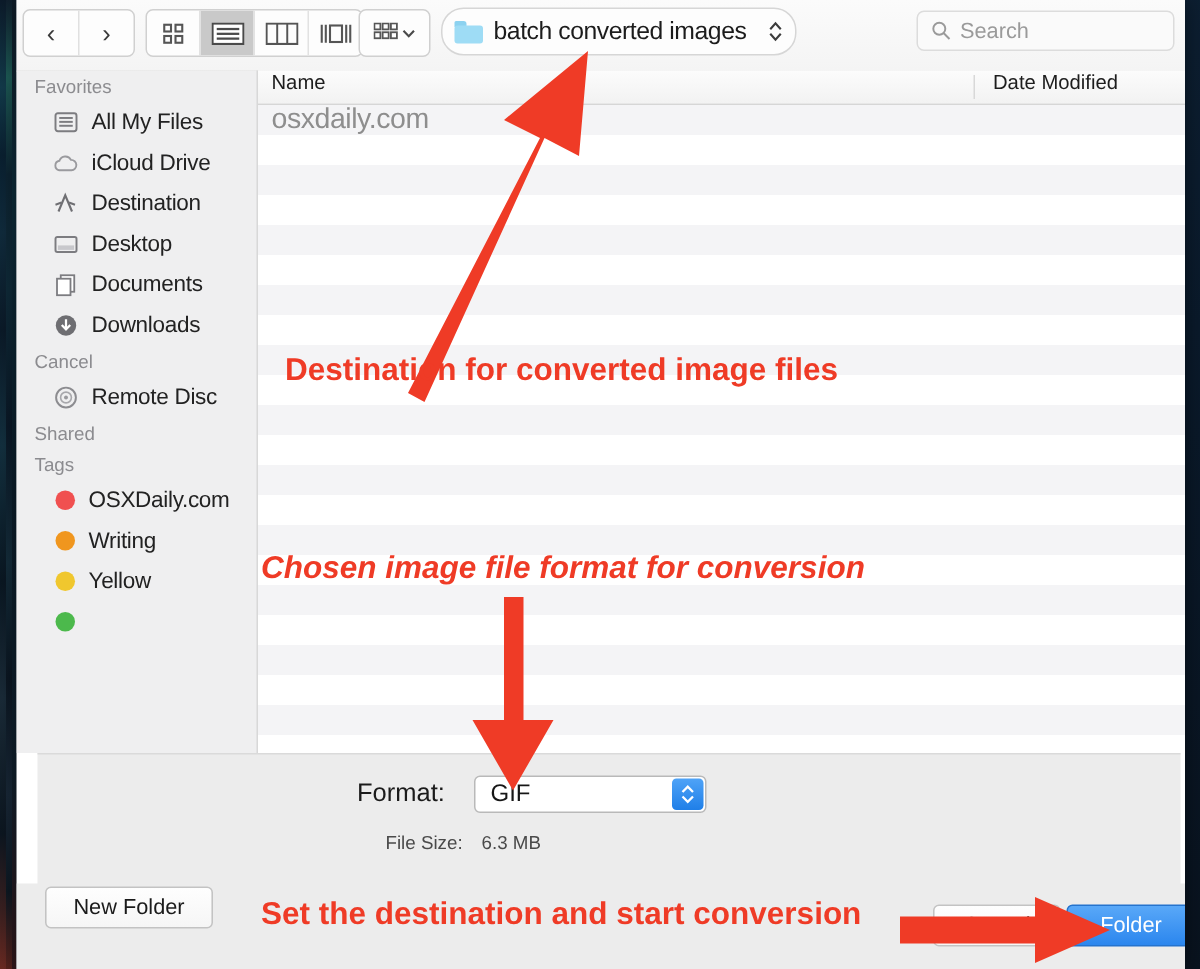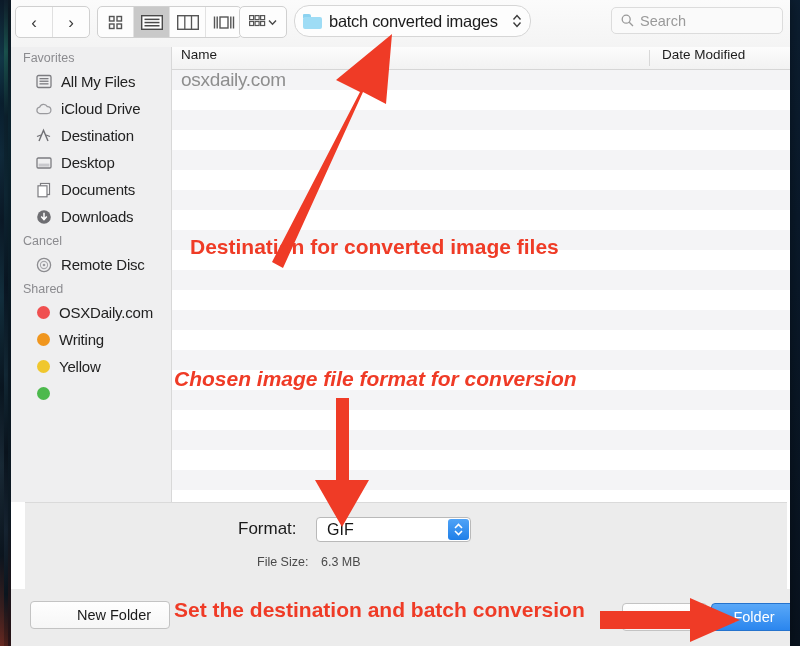"Tags" div.sb-header { html: none -> <div>Tags</div> }
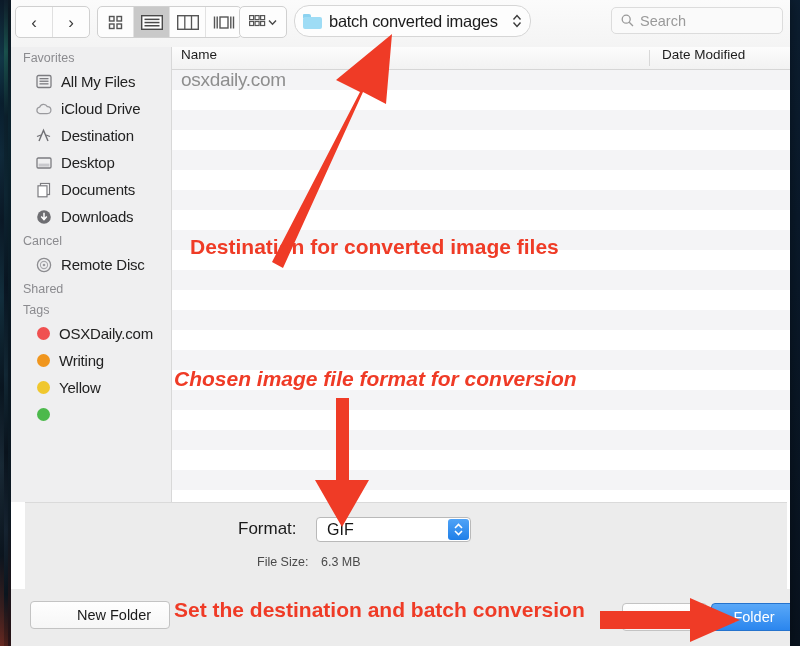"New Folder" #new-folder-btn { padding-left: 28px -> none; top: 12px -> 2px }
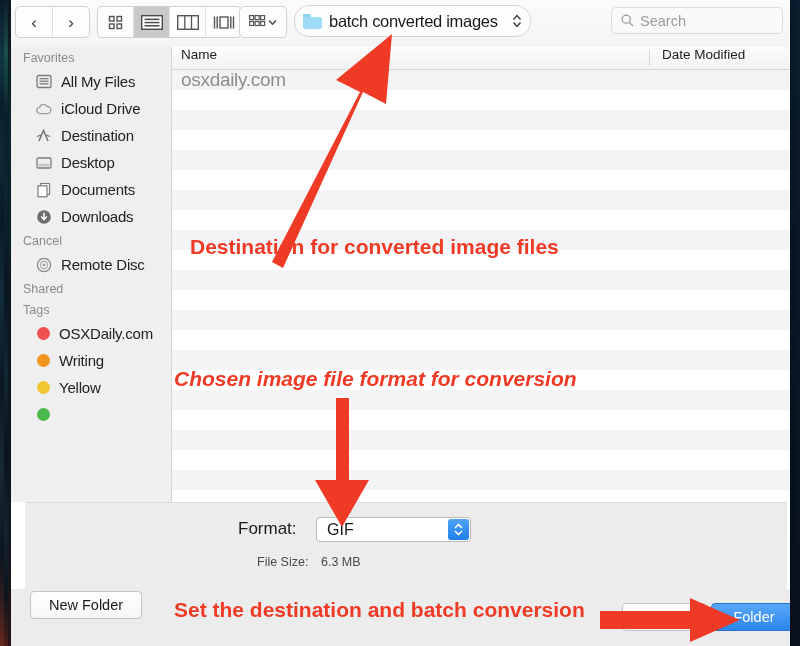"Set the destination and batch" div.anno-text { text: batch -> start }
